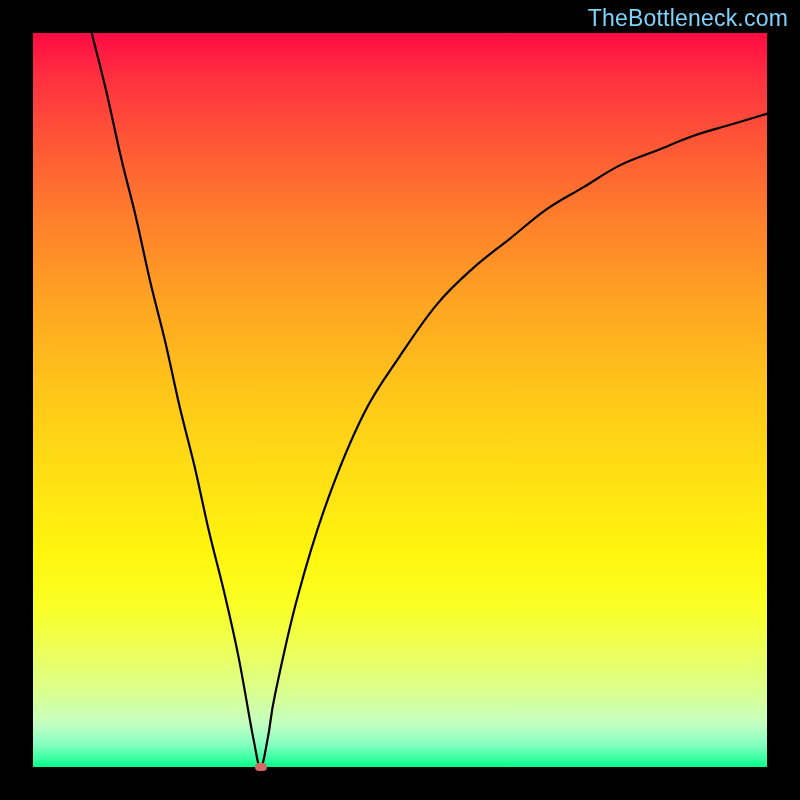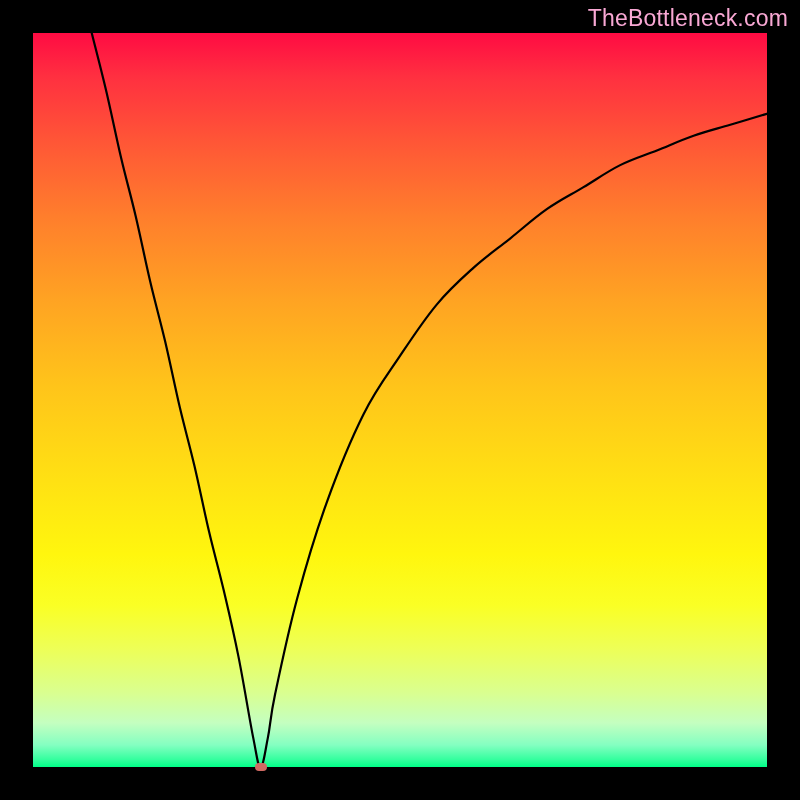"TheBottleneck.com" .watermark { color: #f9a8d4 -> #7dd3fc }
